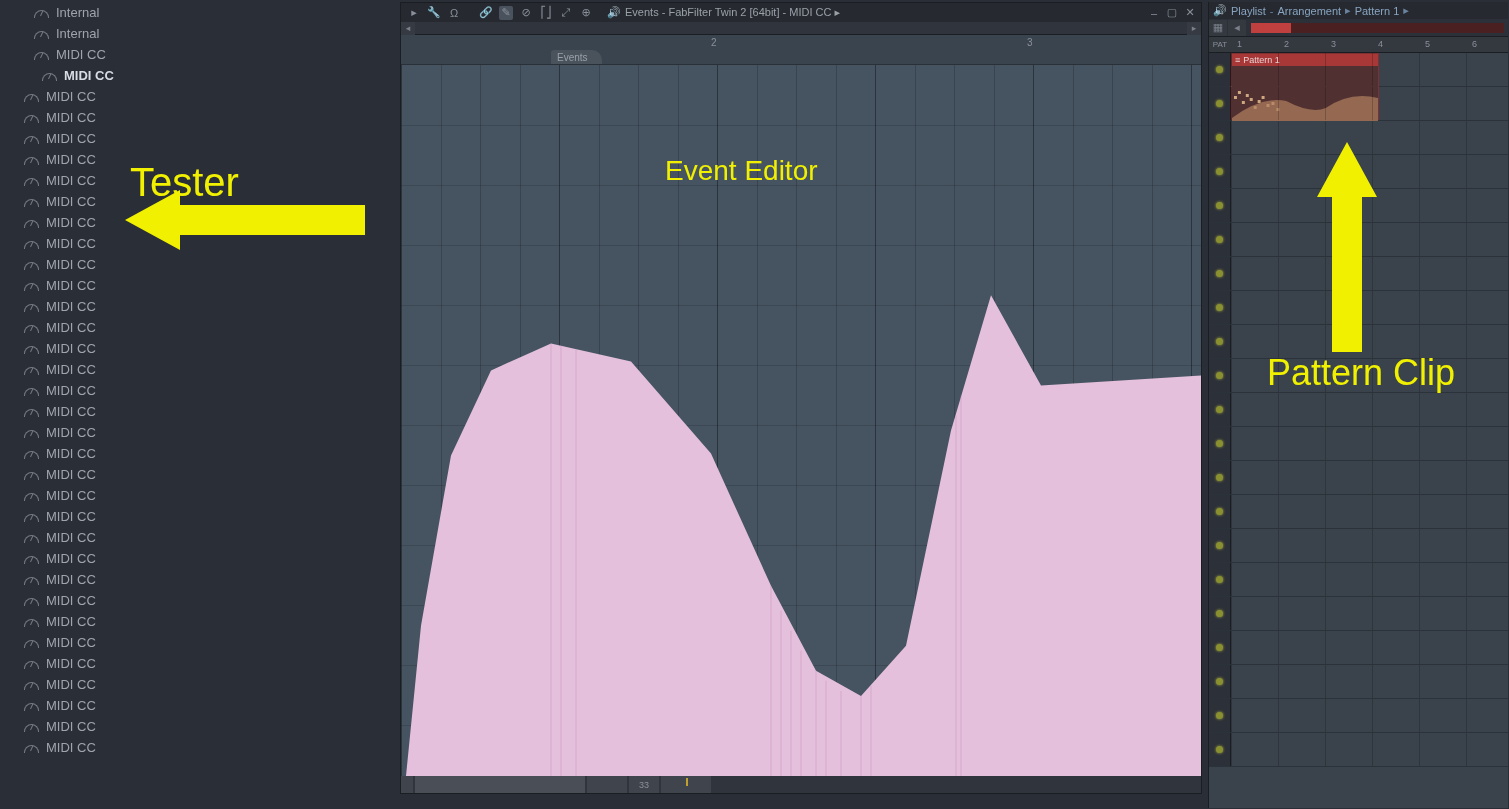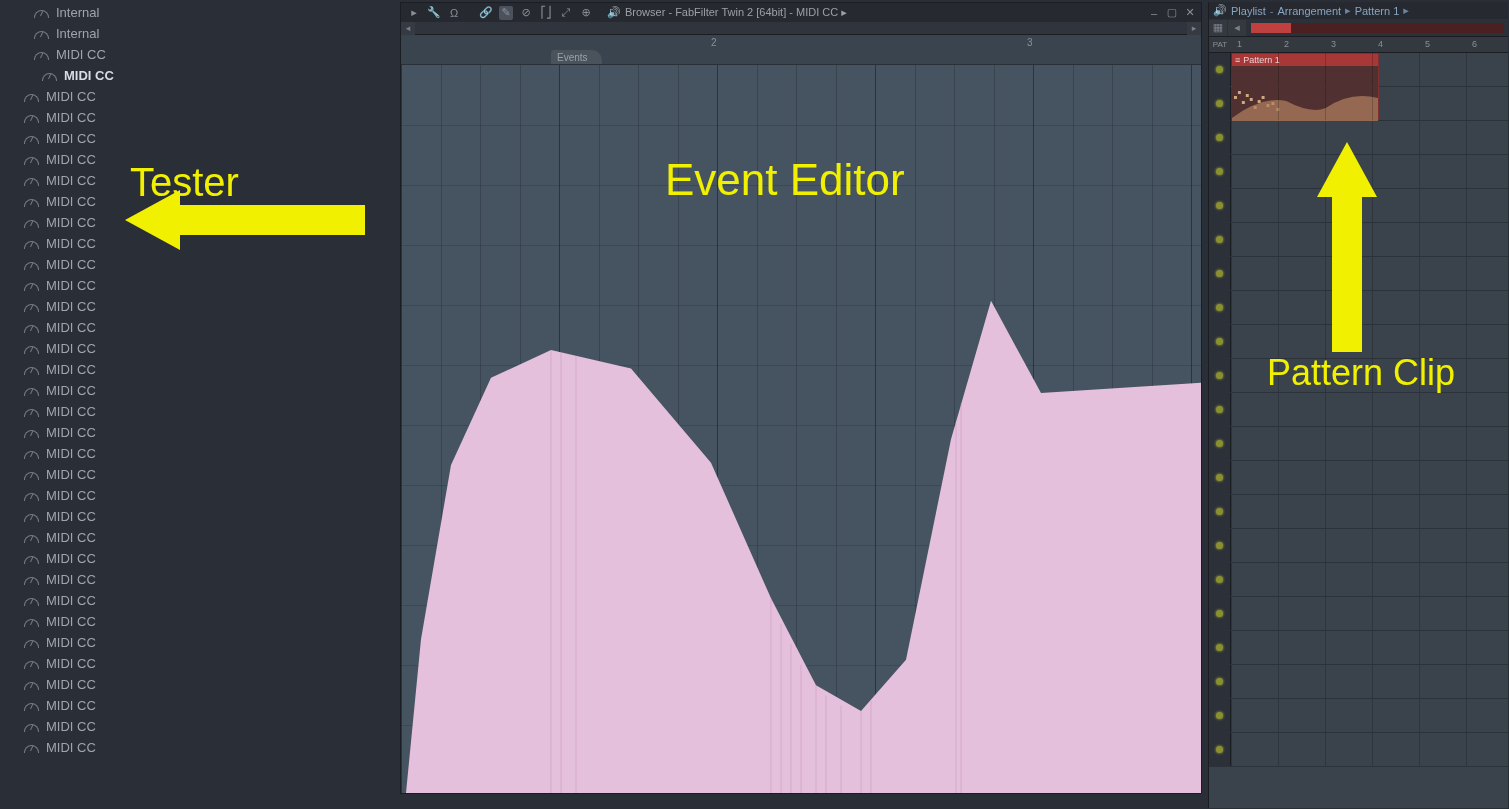"Browser -" span { text: Browser -> Events }
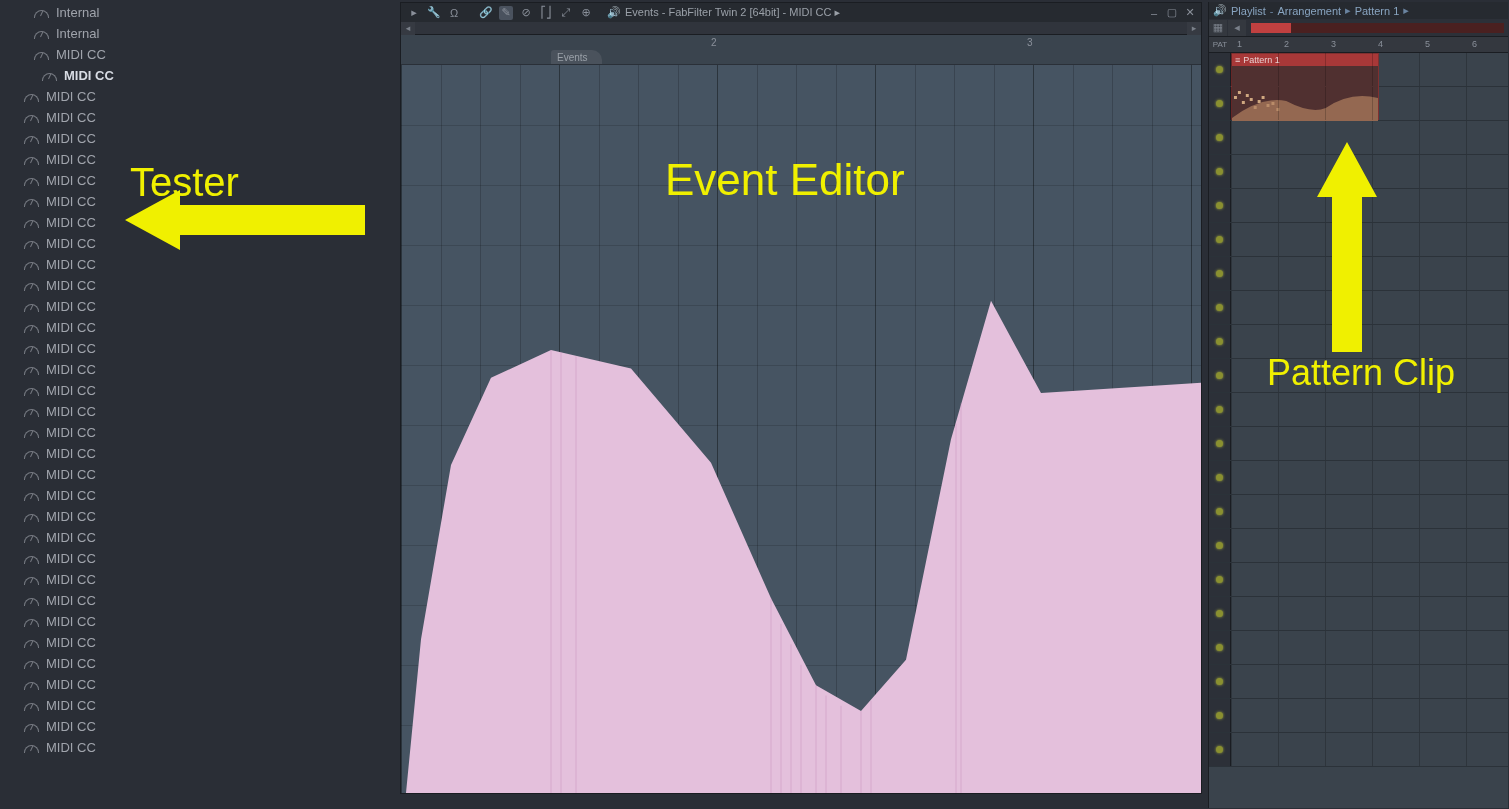"Event Editor" .anno-evt { font-size: 44px -> 28px }
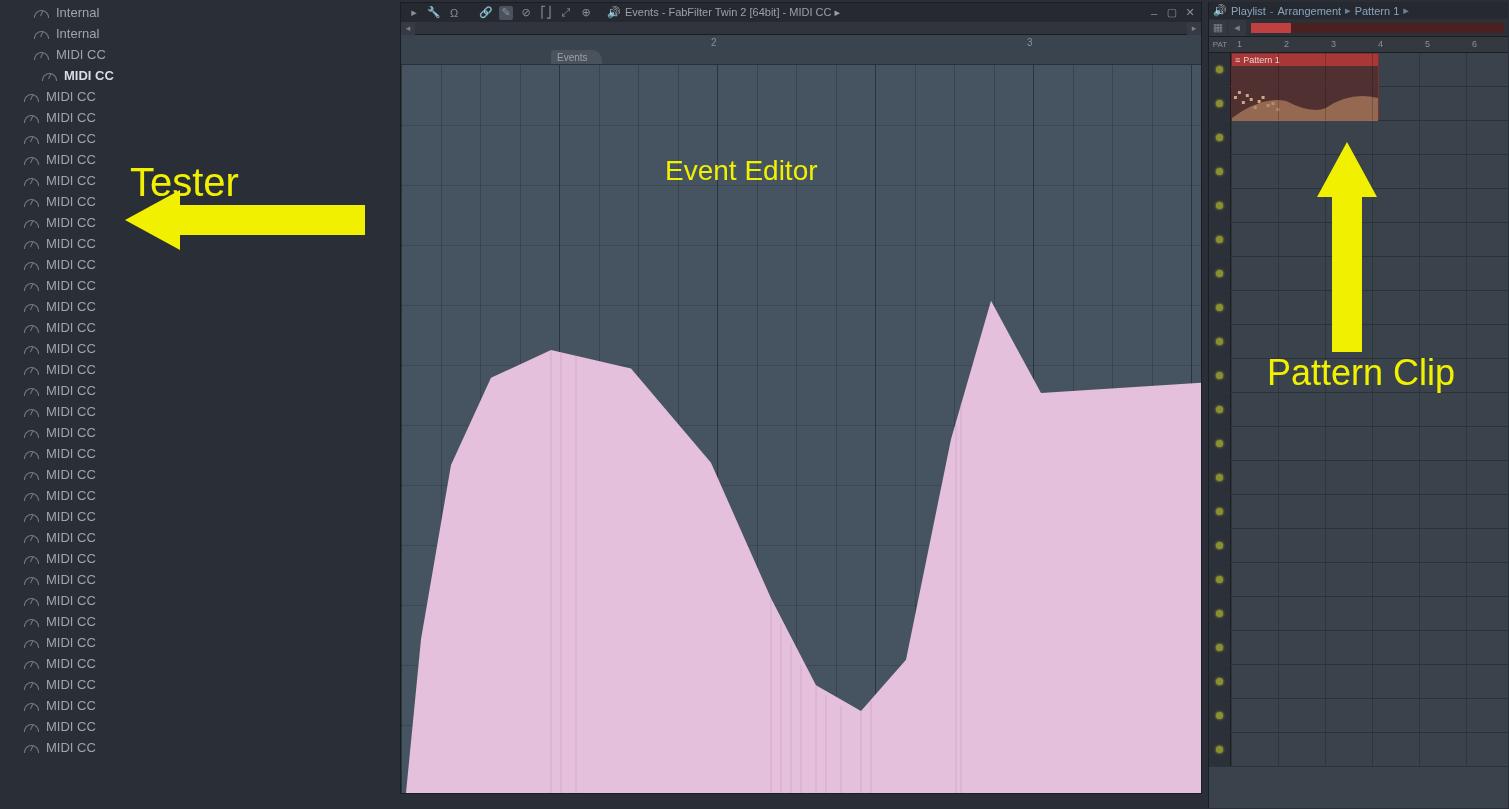"33" div.evt-footer { html: none -> <div> <div></div> <div></div> <div></div> <div>33</div> <div> <div></div> </div> </div> }
